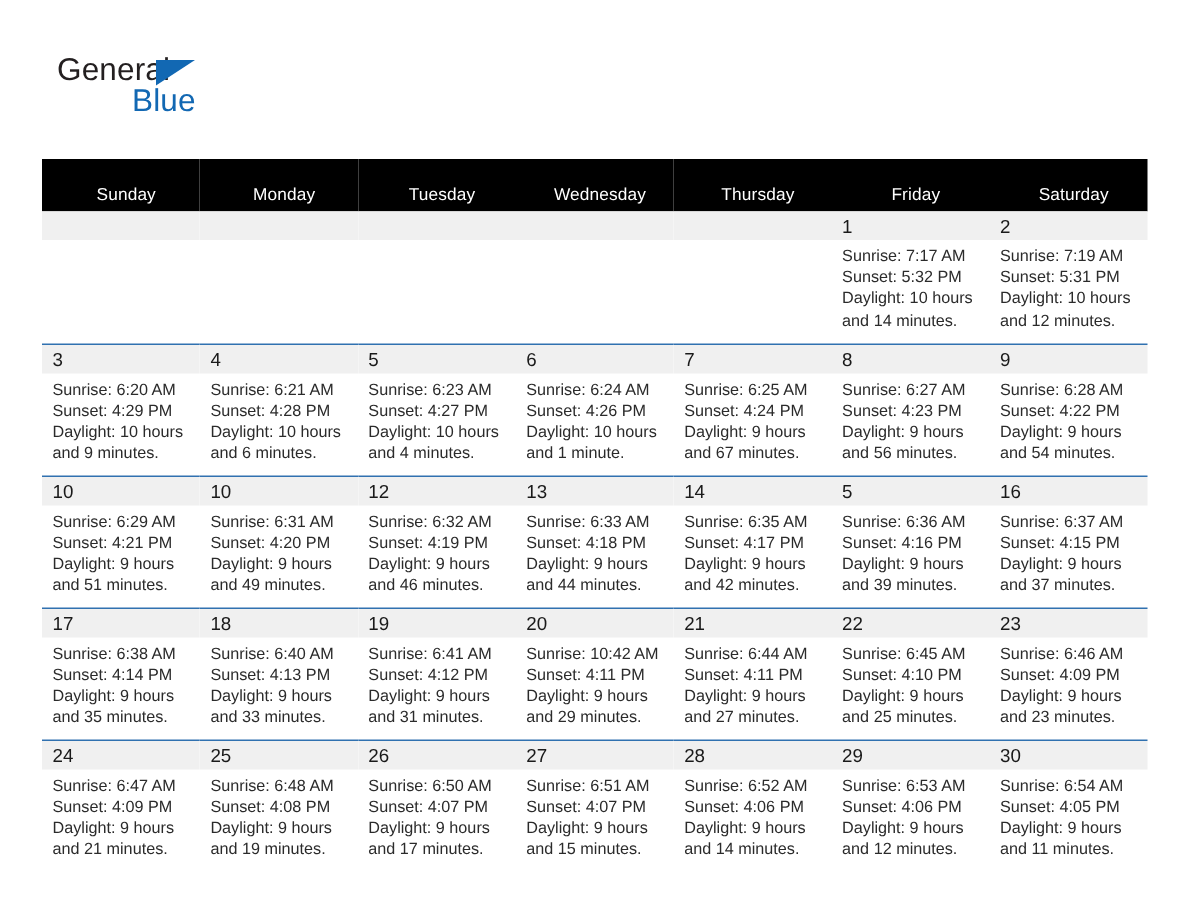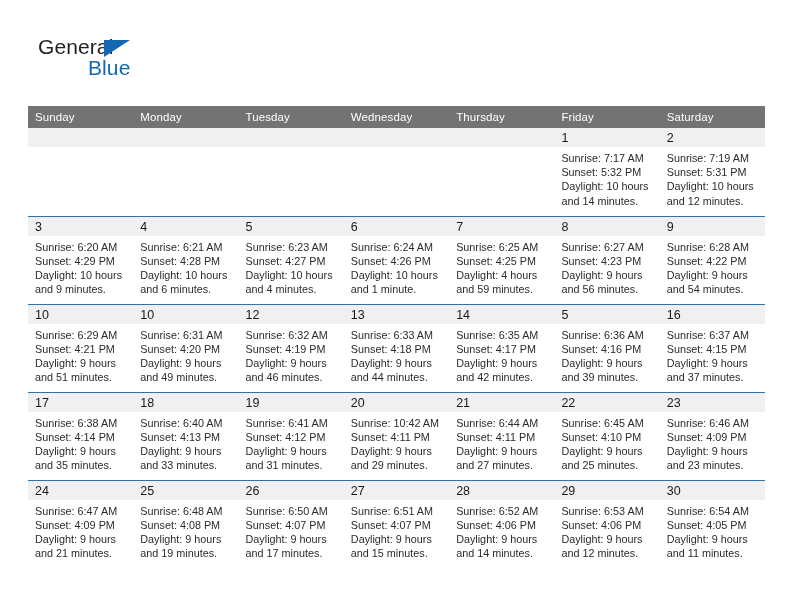"Sunday" .calendar th { background: #737373 -> #000000; padding: 5px 0 5px 7px -> 18px 0 5px 7px; text-align: left -> center }
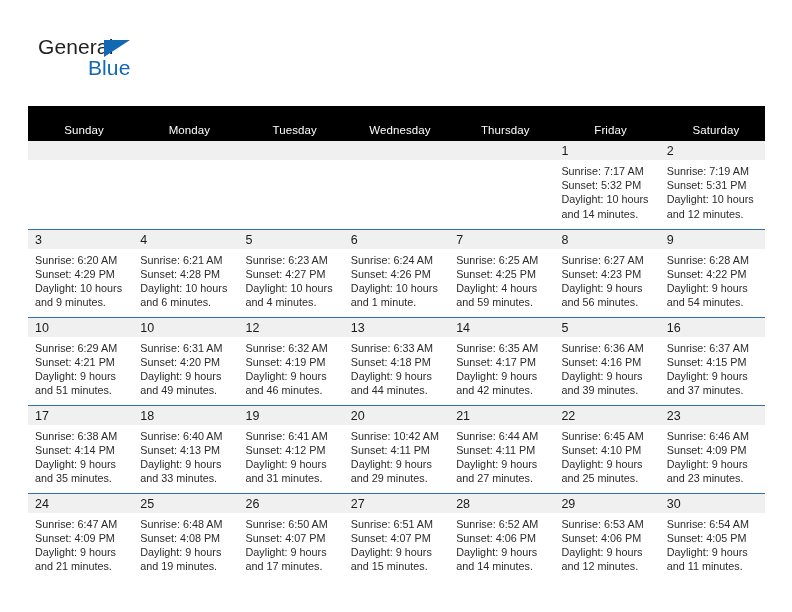"Sunset: 4:25 PM" div { text: 4:25 -> 4:24 }
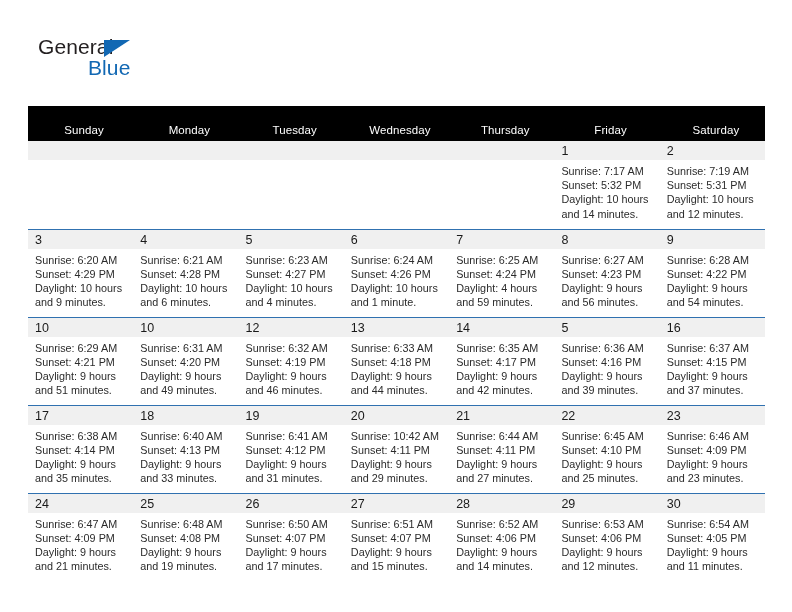"Daylight: 4 hours and 59" div.daylight { text: 4 hours and 59 -> 9 hours and 67 }
